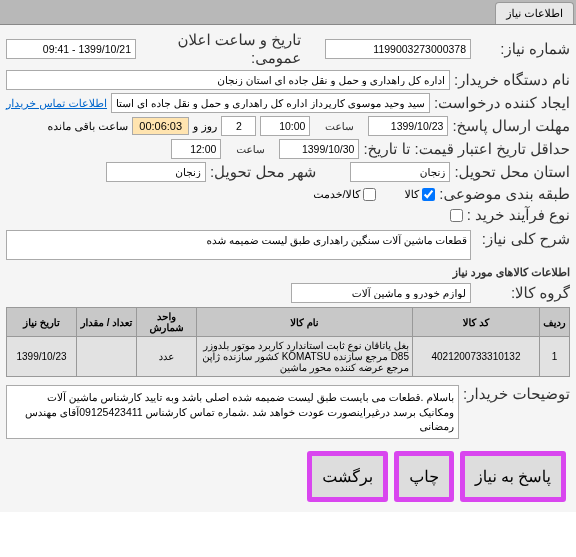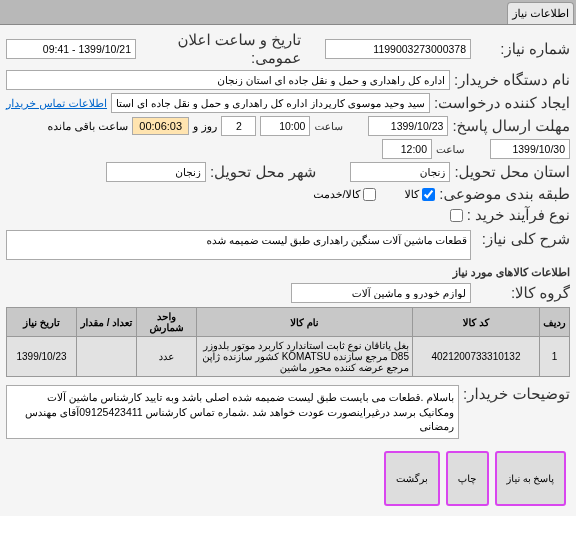"اطلاعات نیاز" .tab { padding: 4px 4px -> 4px 10px }
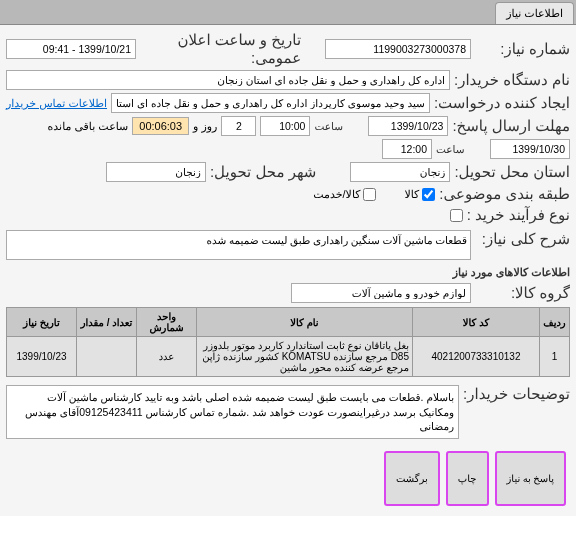"ساعت" .label-narrow { text-align: left -> center }
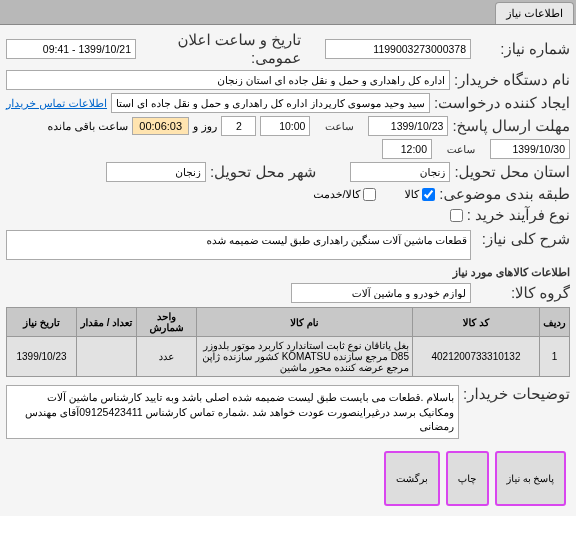"حداقل تاریخ اعتبار قیمت: تا" span.label { html: none -> <span>حداقل تاریخ اعتبار قیمت: تا تاریخ:</span> }
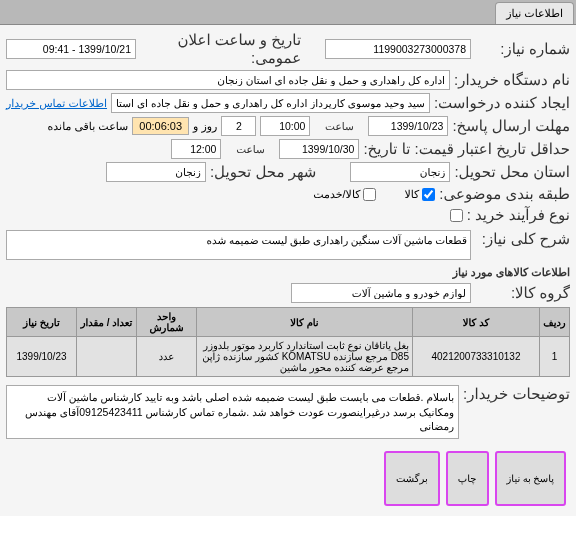"برگشت" .btn { border: 2px solid #d946ef -> 5px solid #d946ef; font-size: 10px -> 16px; padding: 20px 10px -> 11px 10px }
